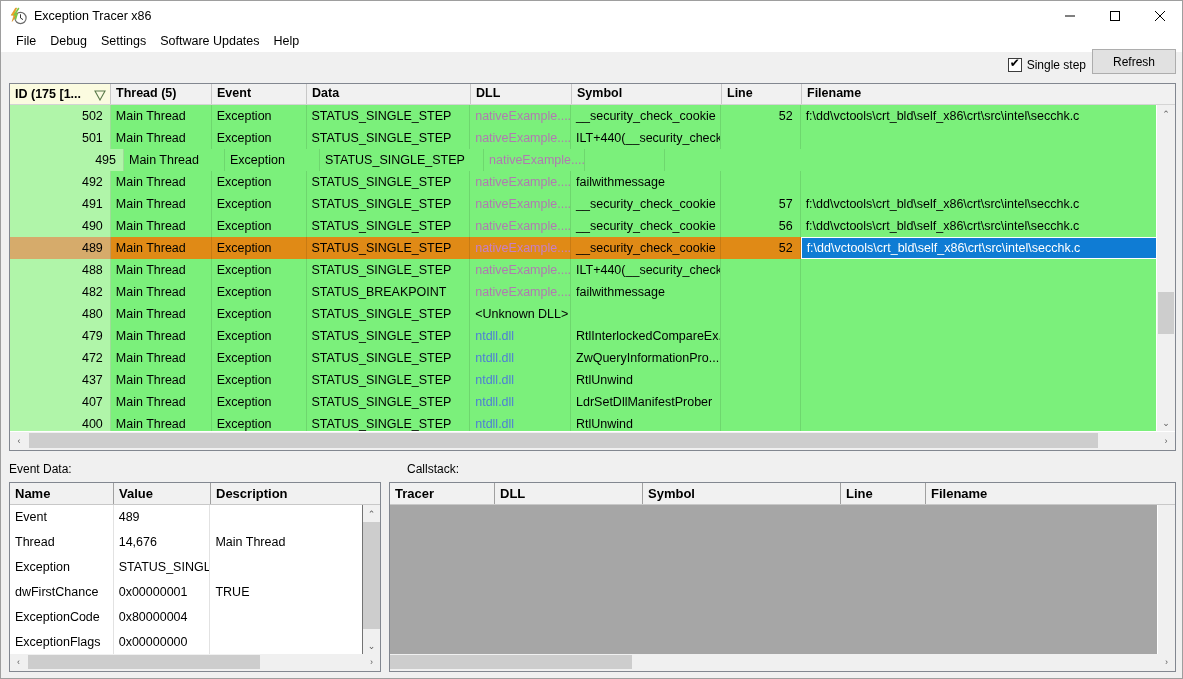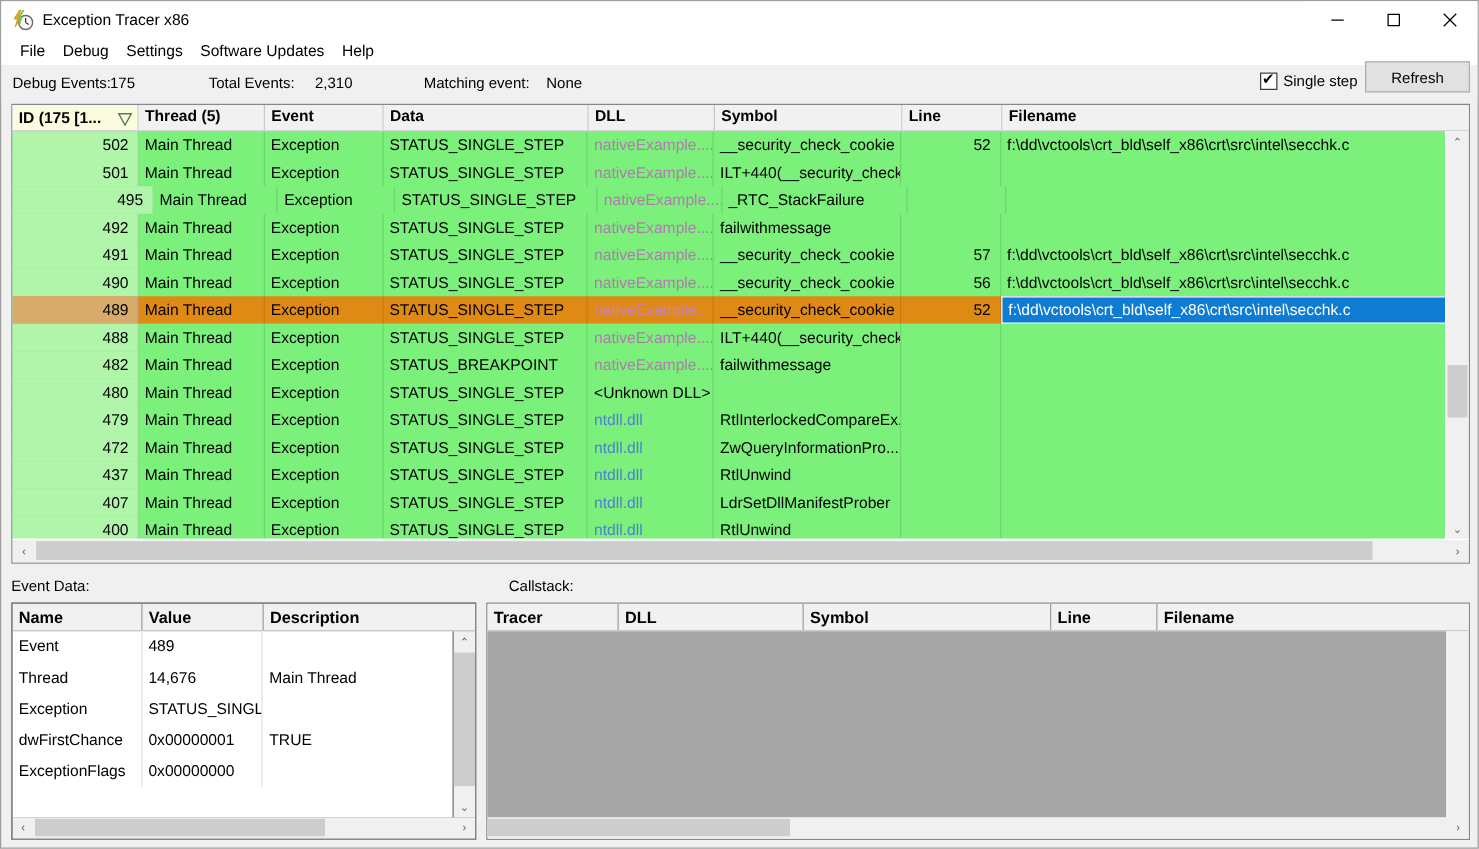"Debug Events:" div { html: <div> <span>Debug Events:</span> <span>175</span> <span>Total Events:</span> <span>2,310</span> <span>Matching event:</span> <span>None</span> </div> -> none }
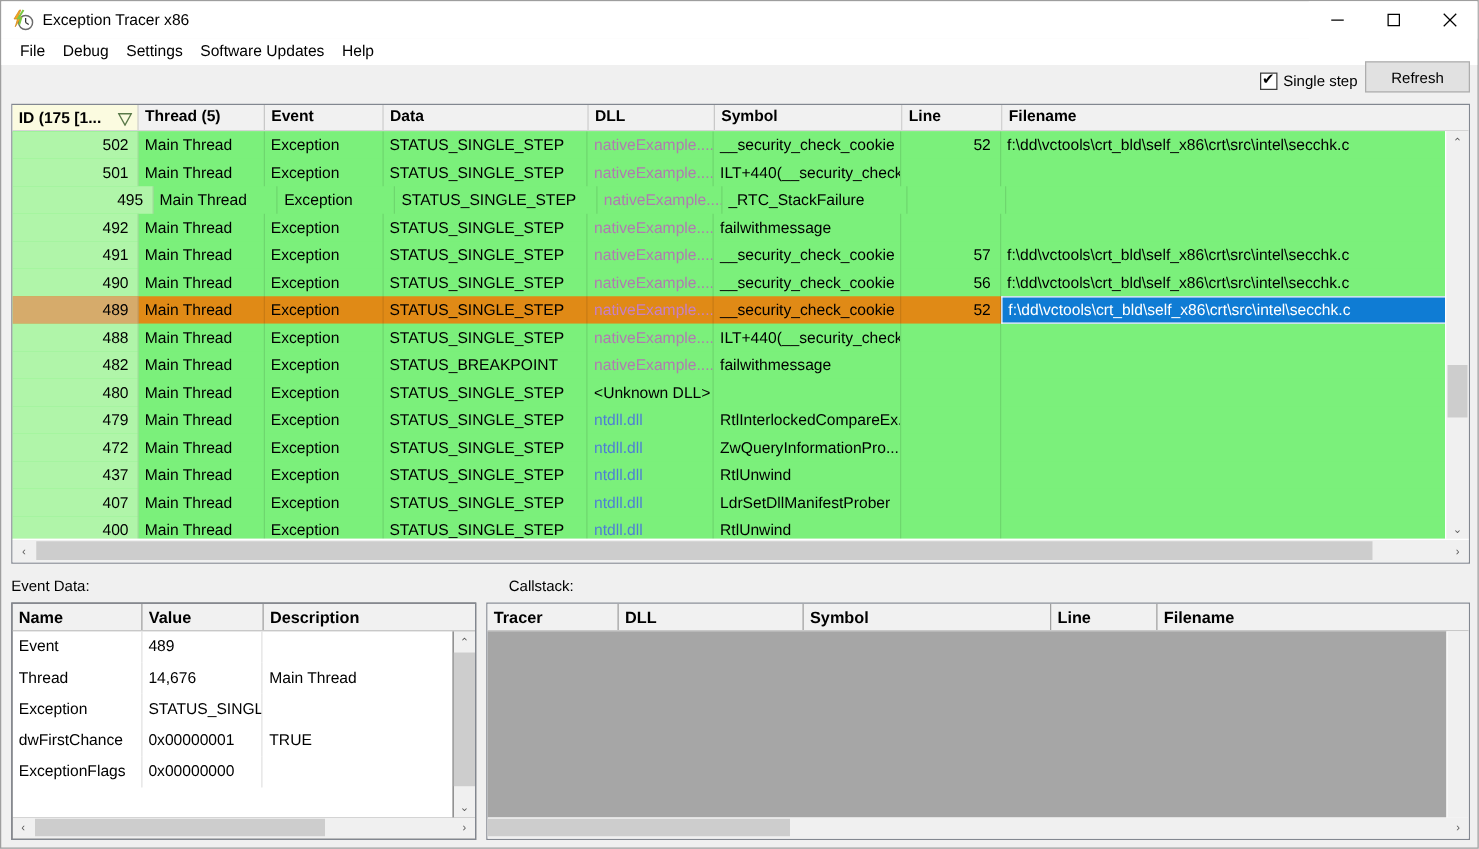"_RTC_StackFailure" div.cell { html: <div>_RTC_StackFailure</div> -> none }
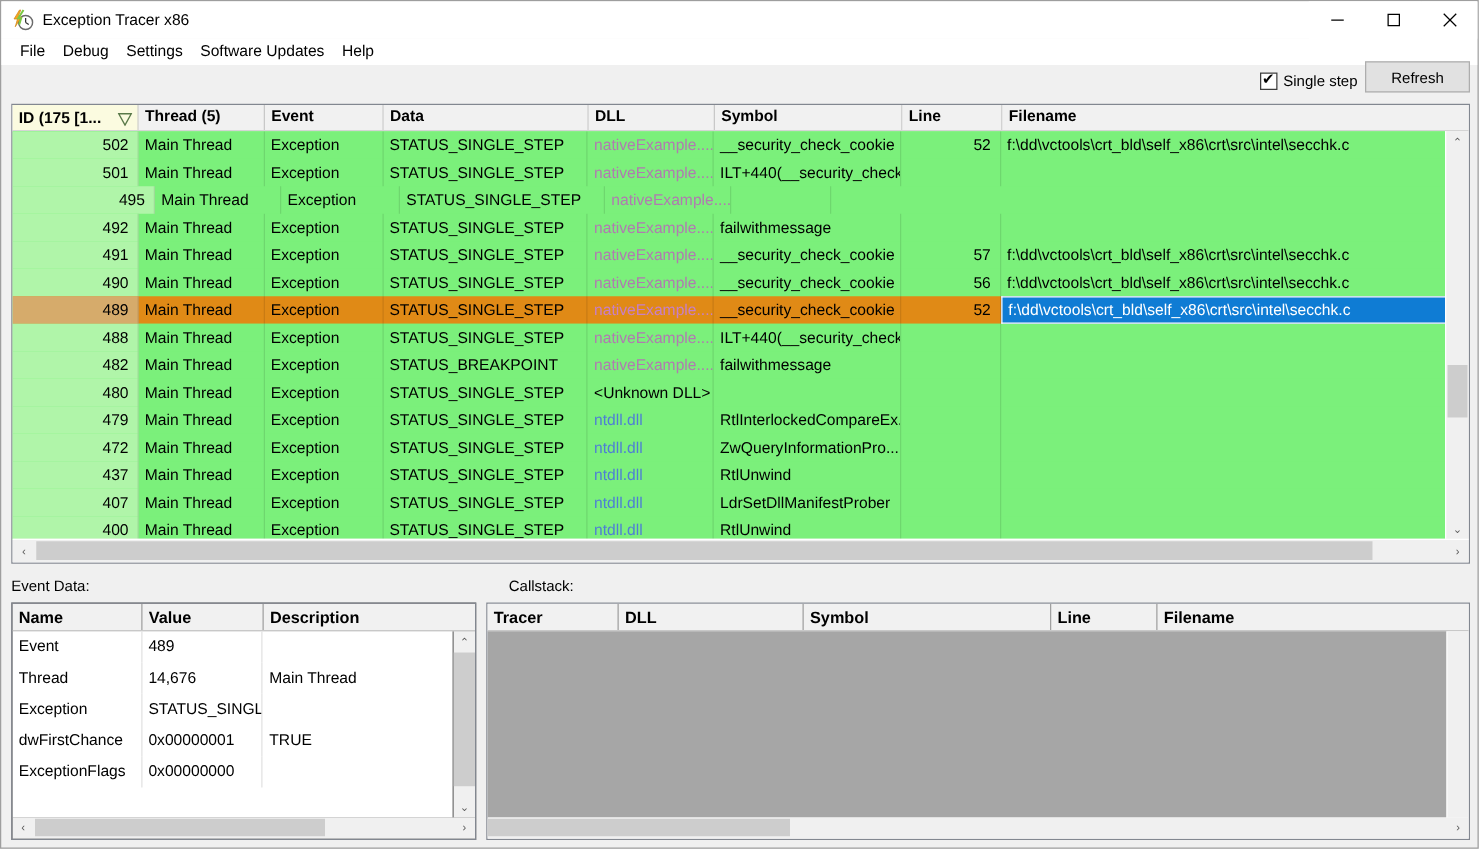"ExceptionCode" div.kv-row { html: none -> <div> <div>ExceptionCode</div> <div>0x80000004</div> <div></div> </div> }
